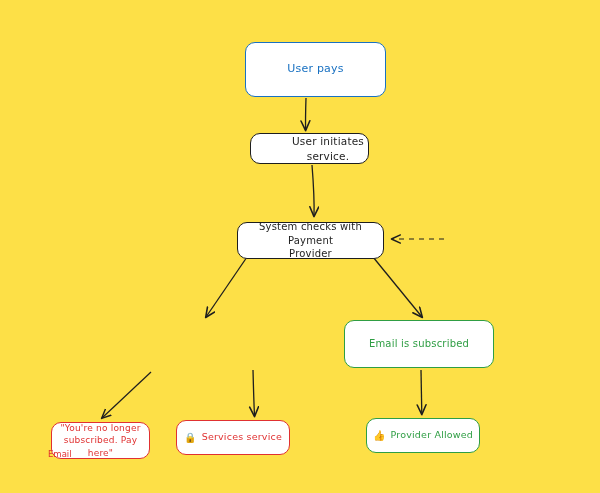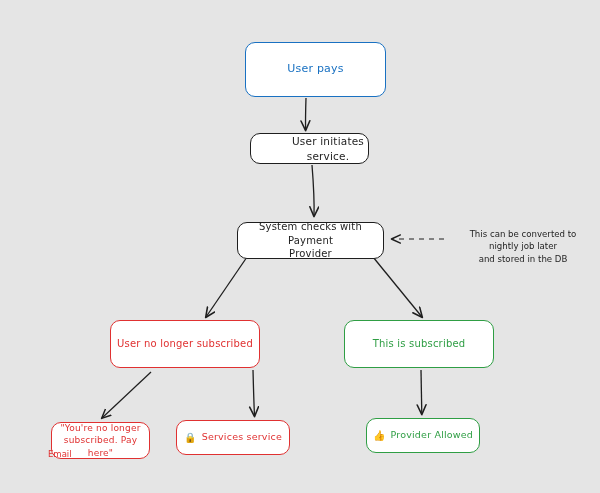"User pays" #canvas { background: #e5e5e5 -> #fde047 }
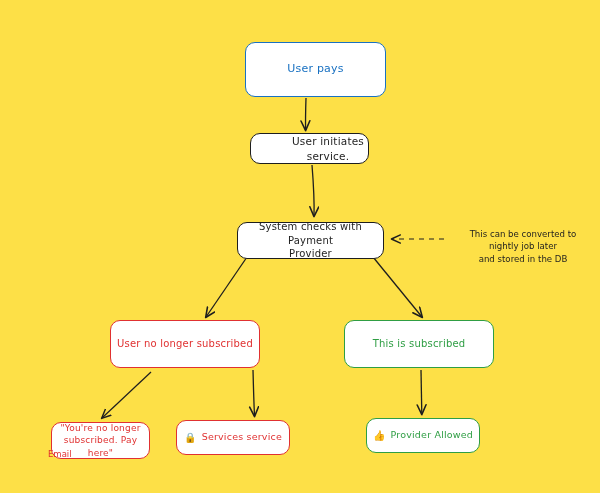"This can be converted to" div.side-note { html: <div>This can be converted to nightly job later and stored in the DB</div> -> none }
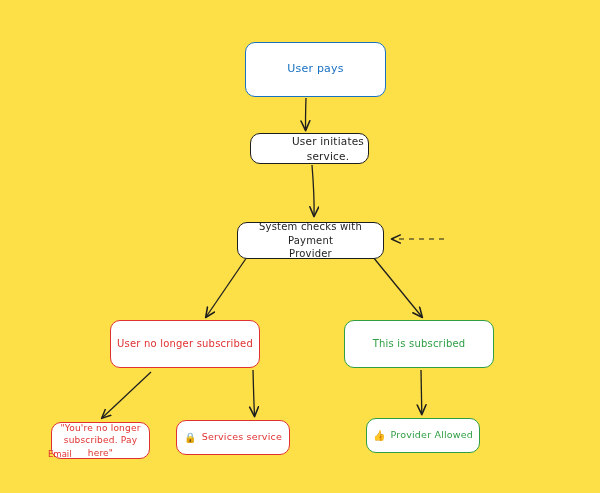"User no longer subscribed" div.node { html: <div> <span>User no longer subscribed</span> </div> -> none }
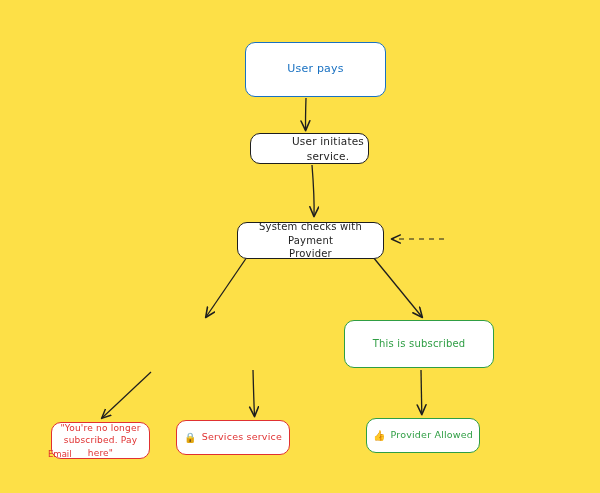"This is subscribed" span.node-label { text: This -> Email }
